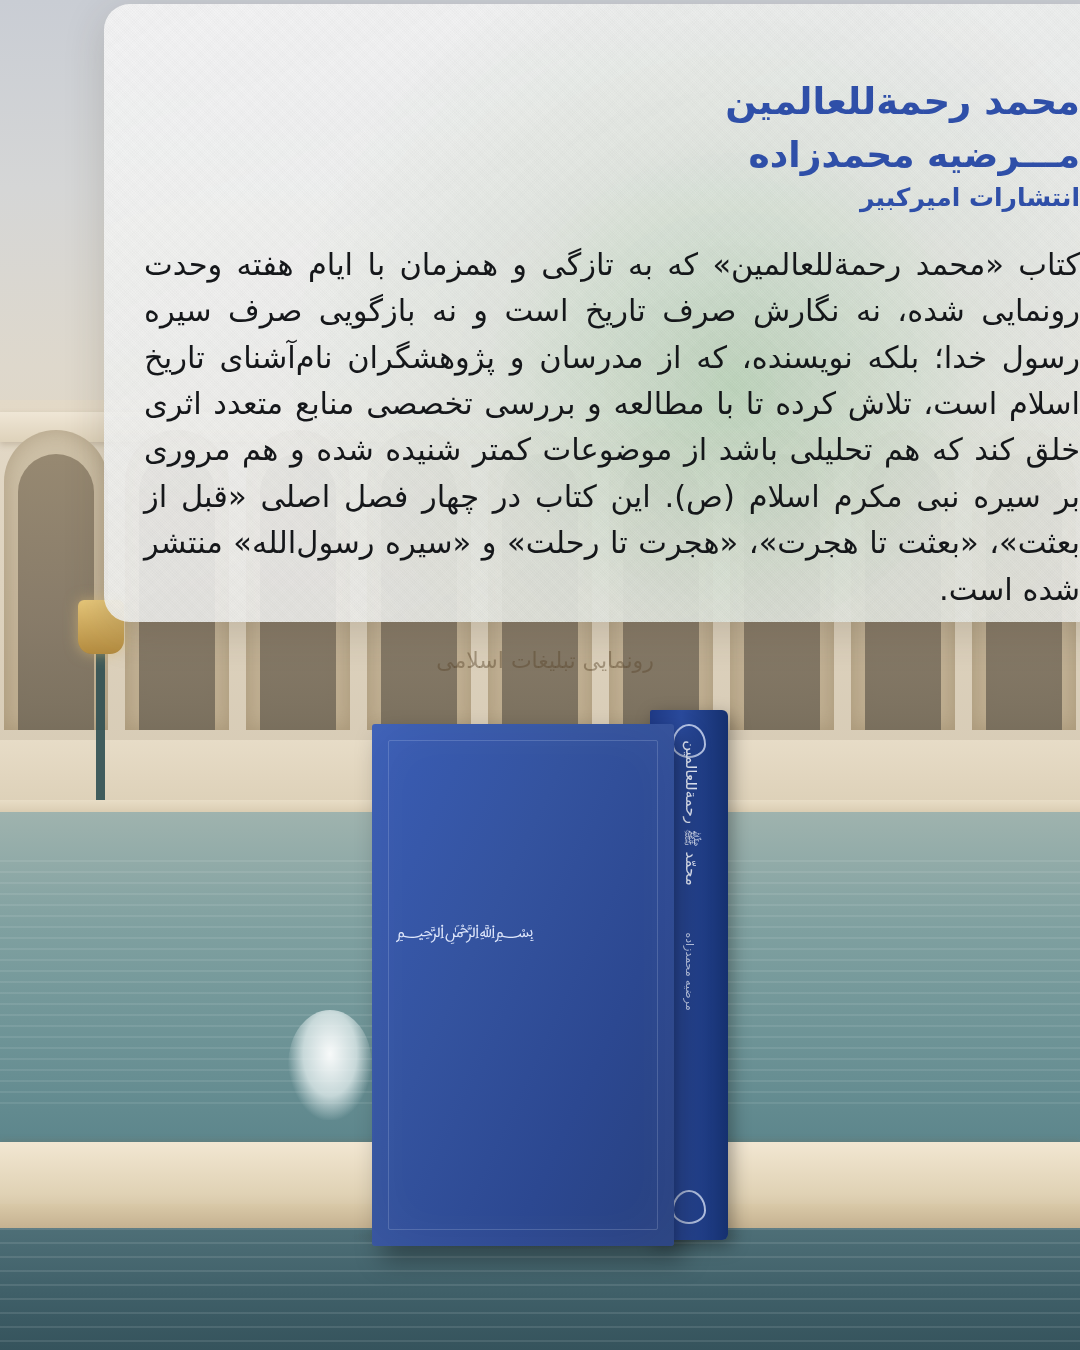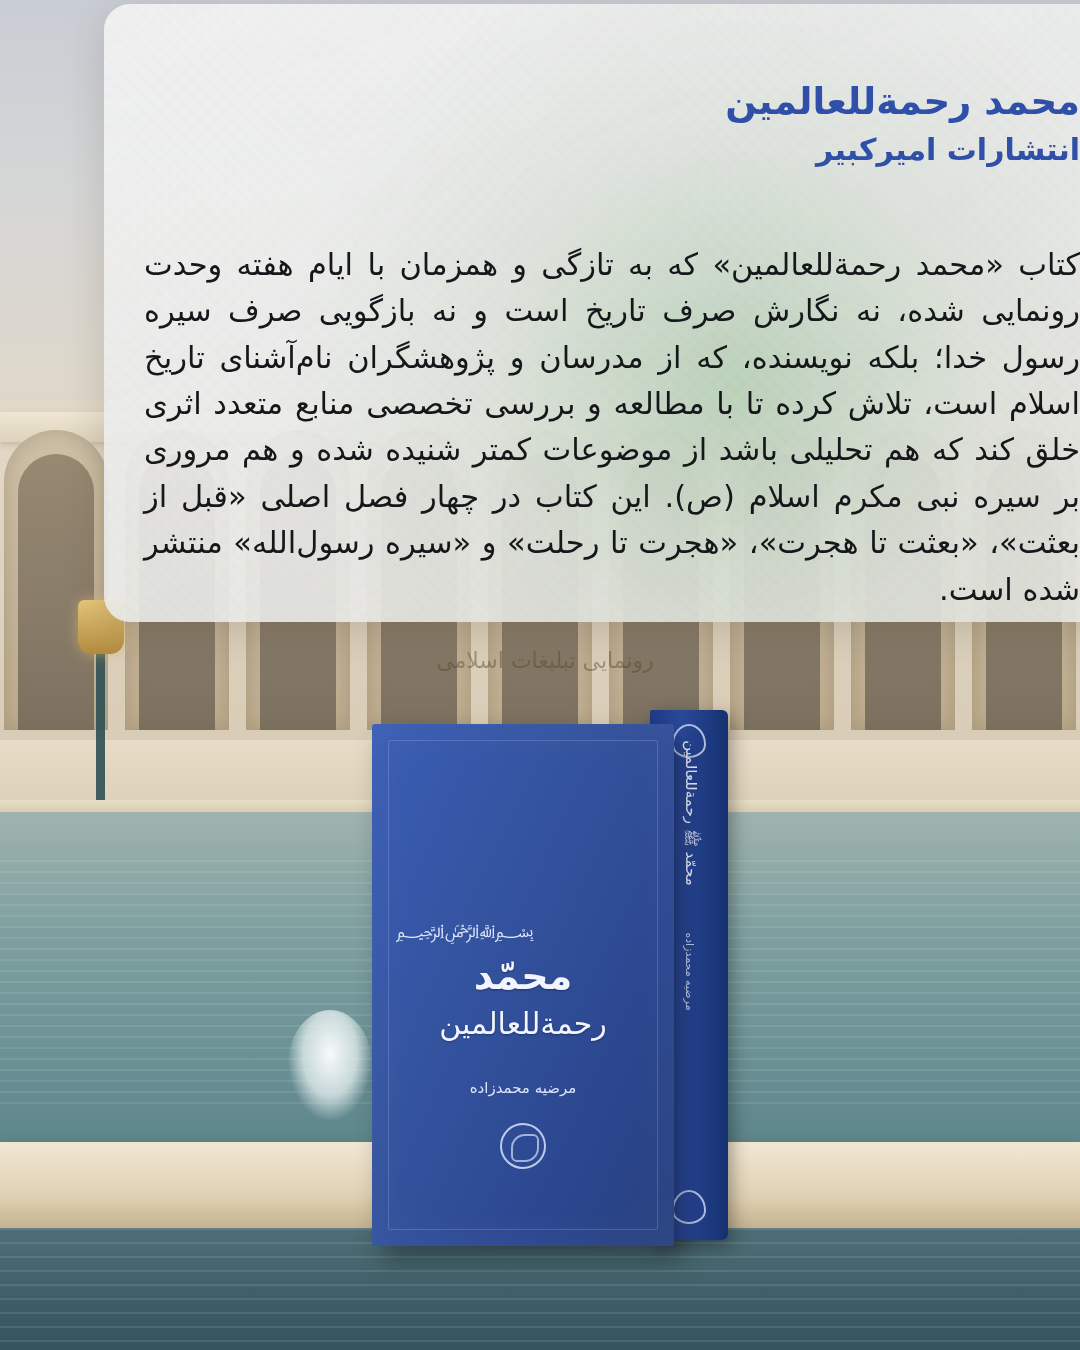"مـــرضیه محمدزاده" div.head-line { html: none -> <div>مـــرضیه محمدزاده</div> }
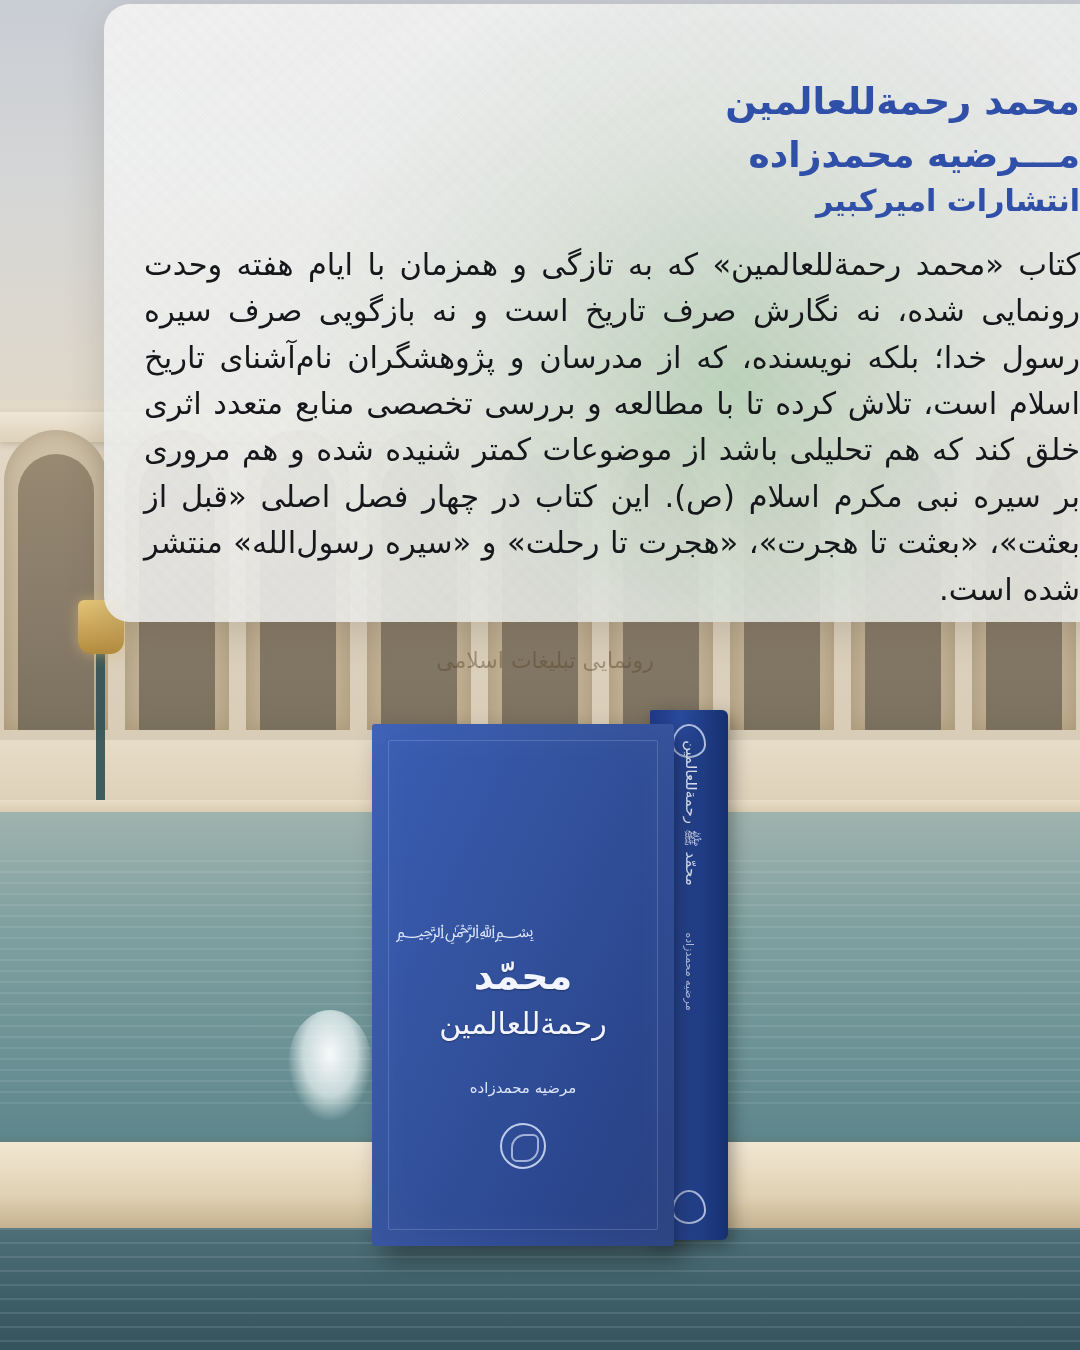"انتشارات امیرکبیر" .head-line.l3 { font-size: 30px -> 25px }
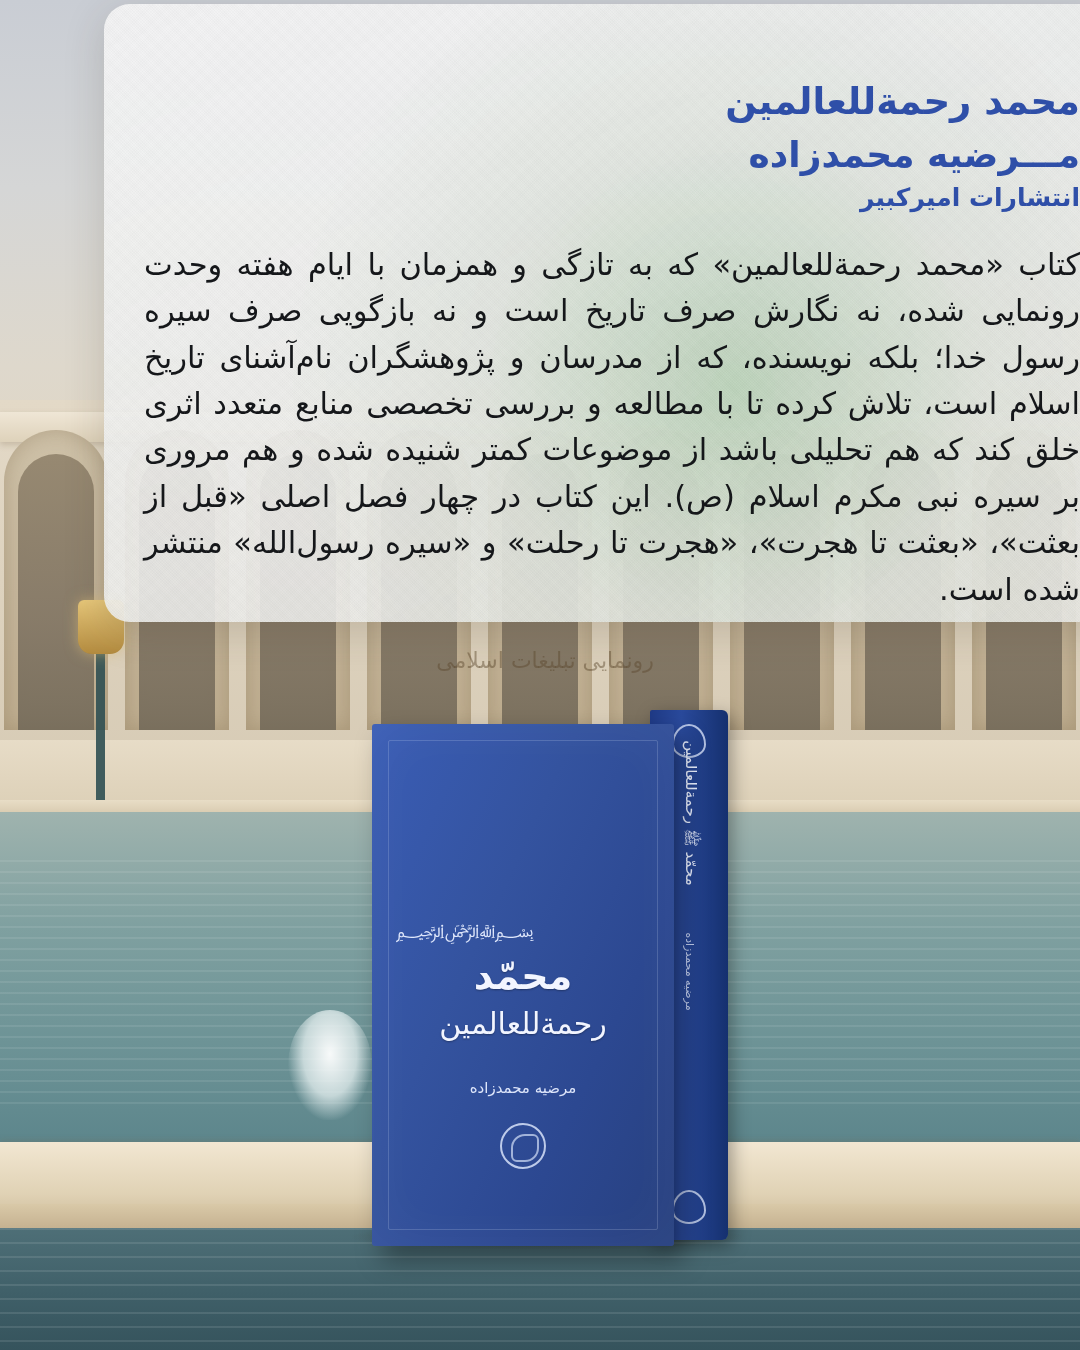"محمّد" div.cover-inner { html: <div> <div>محمّد</div> <div>رحمةللعالمین</div> <div>مرضیه محمدزاده</div> <div></div> </div> -> none }
